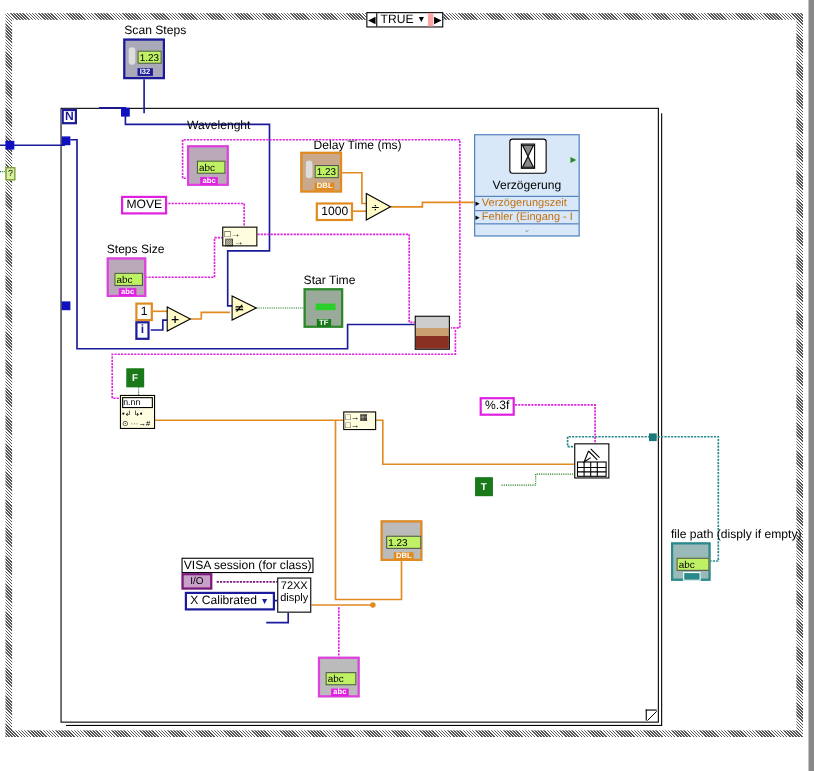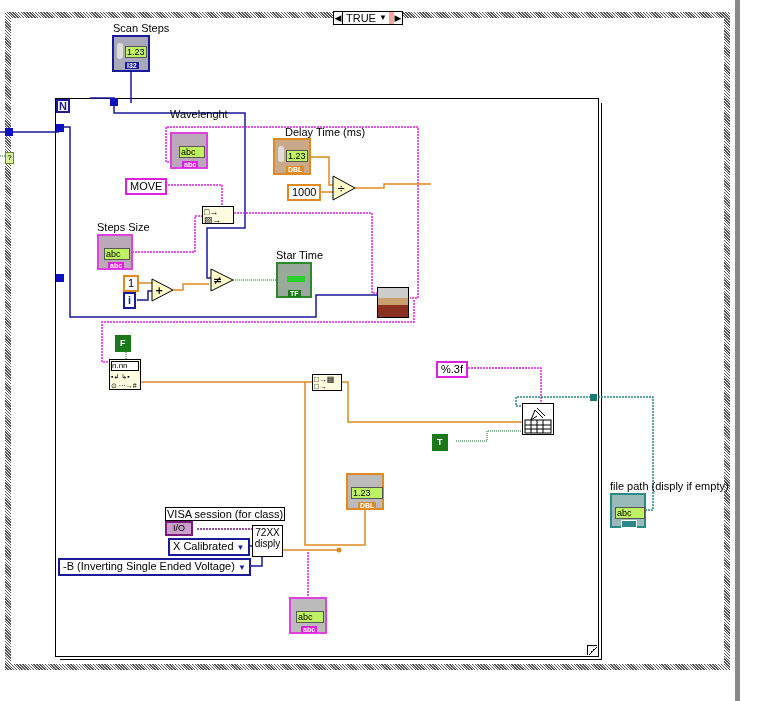"Verzögerung" div.express { html: none -> <div> <div> <svg> <rect></rect> <path></path> </svg> </div> <div>▶</div> <div>Verzögerung</div> <div>Verzögerungszeit</div> <div>Fehler (Eingang - I</div> <div>⌄</div> </div> }
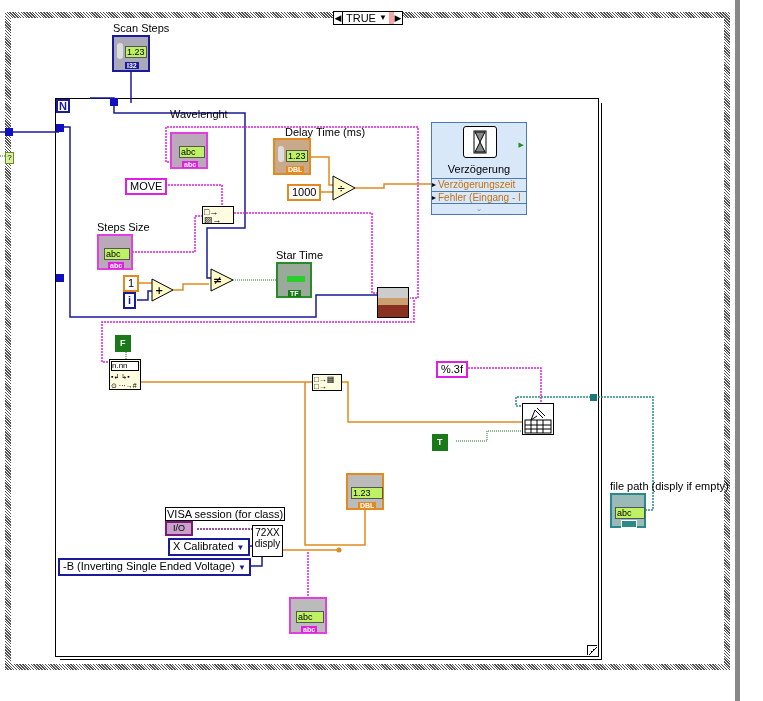"MOVE" div.const { left: 125px -> 110px }
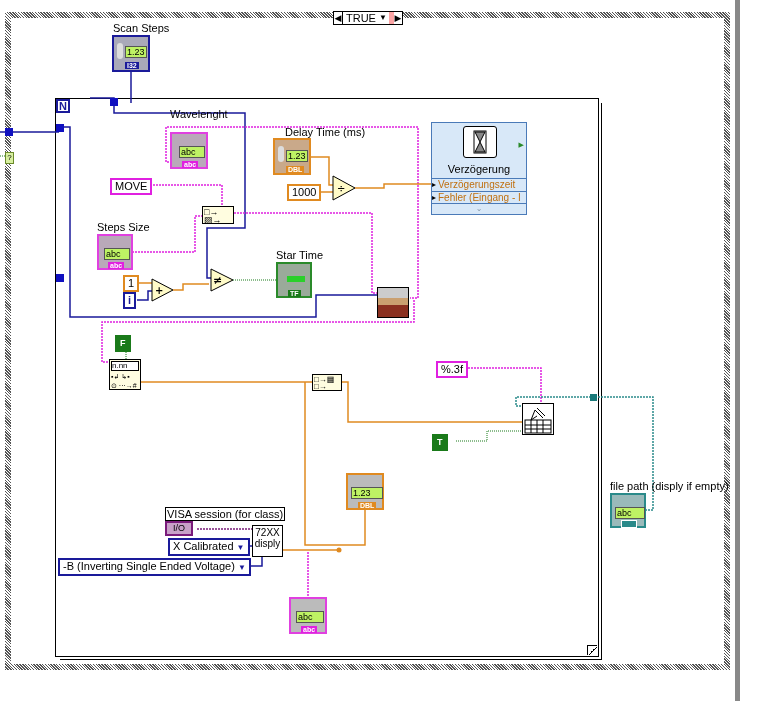"-B (Inverting Single Ended Voltage)" div.const { html: <div> <span>-B (Inverting Single Ended Voltage)</span> <span> ▼</span> </div> -> none }
